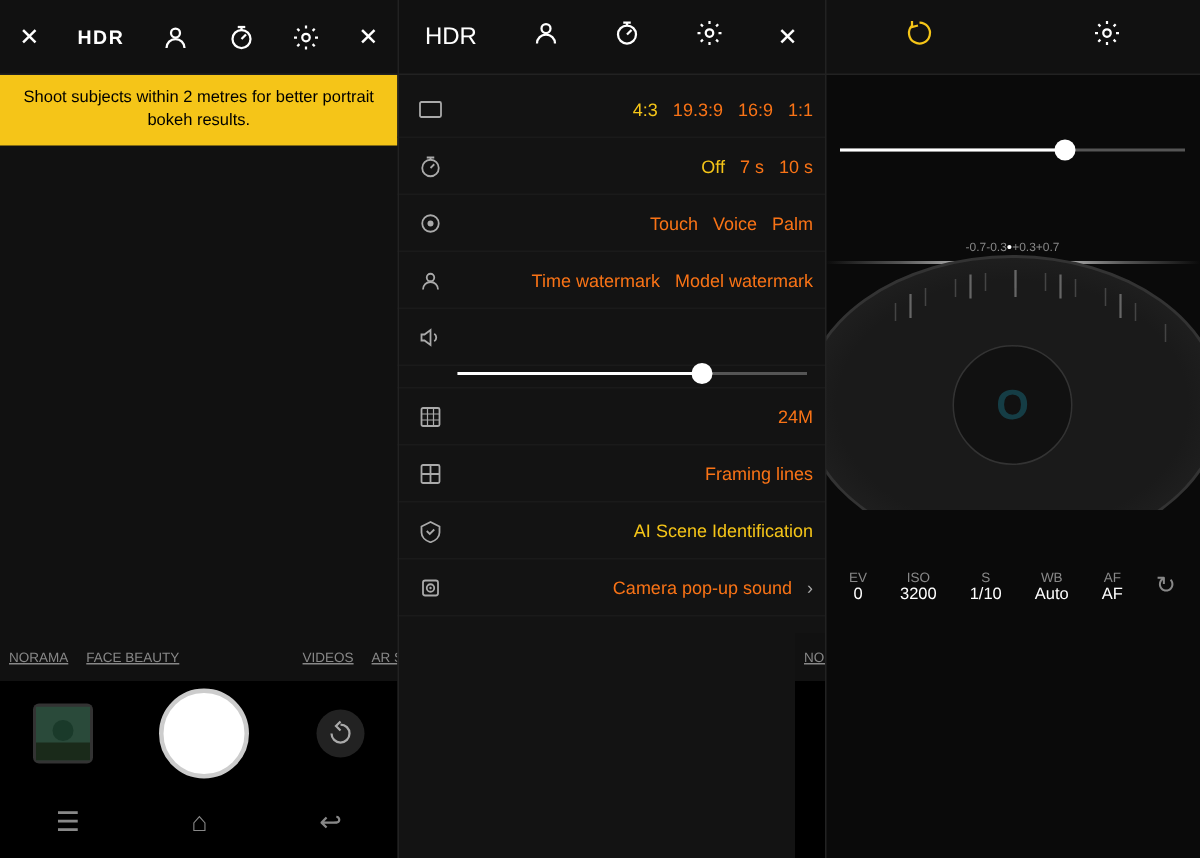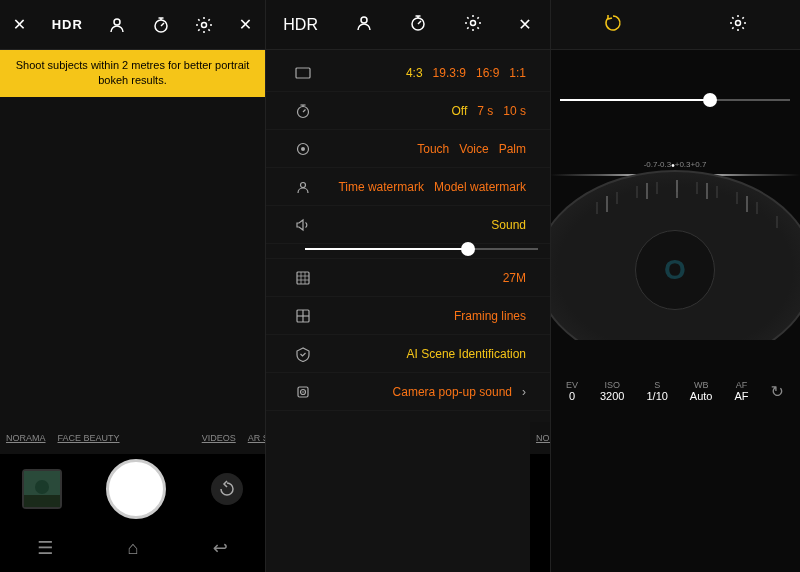"4:3" .settings-row { padding: 4px 24px -> 4px 8px }
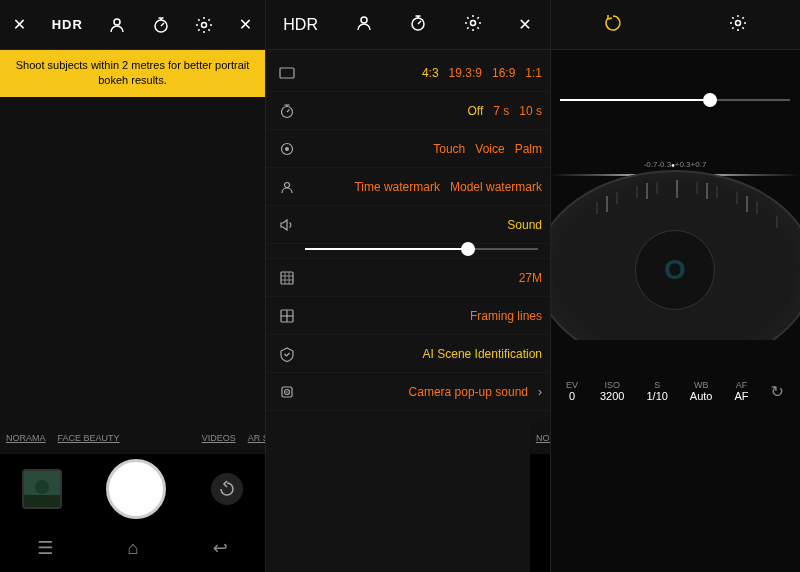"Sound" div.row-options { html: <div> <span>Sound</span> </div> -> none }
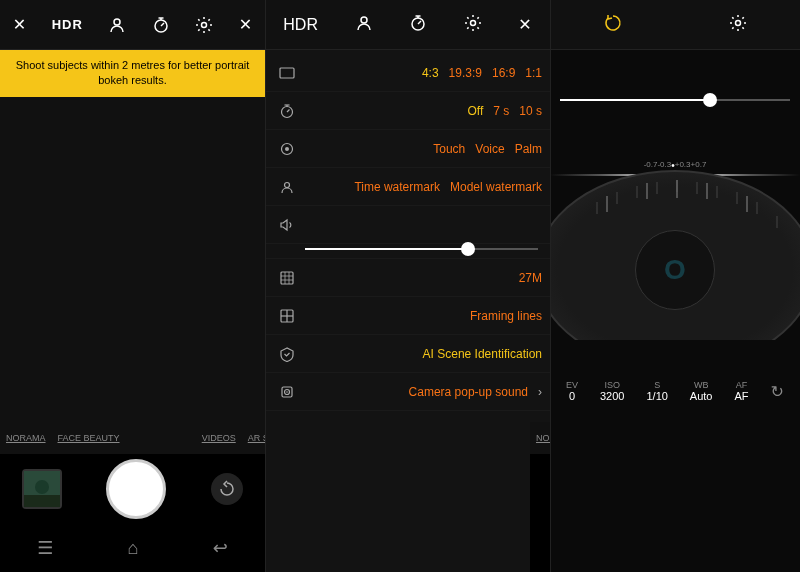"27M" span.row-opt { text: 27M -> 24M }
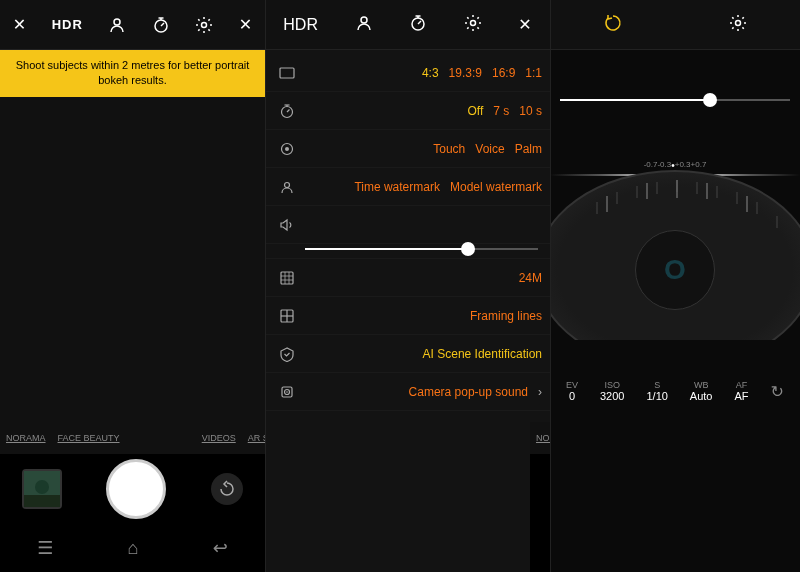"EV" .params-row { align-items: center -> flex-start }
